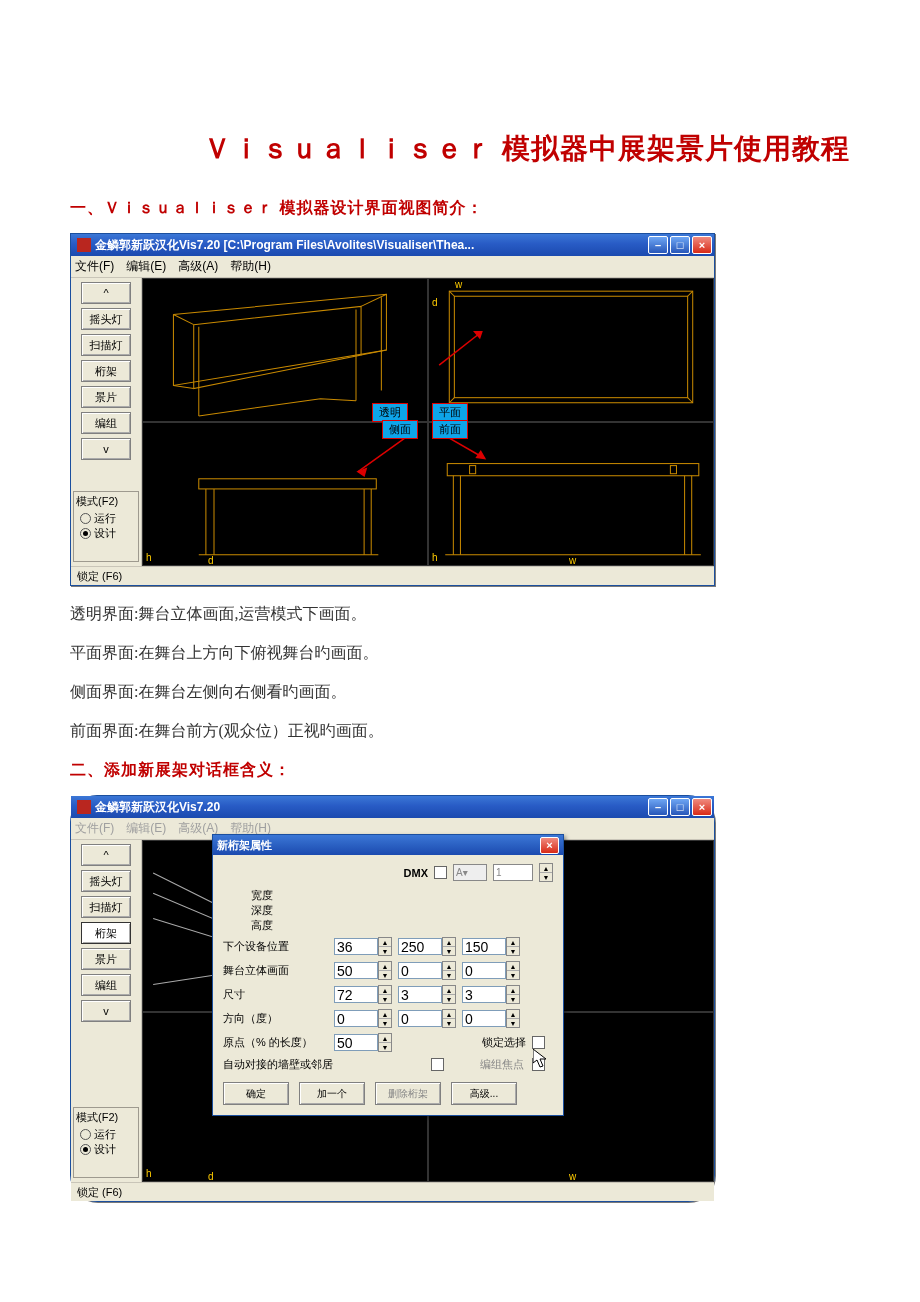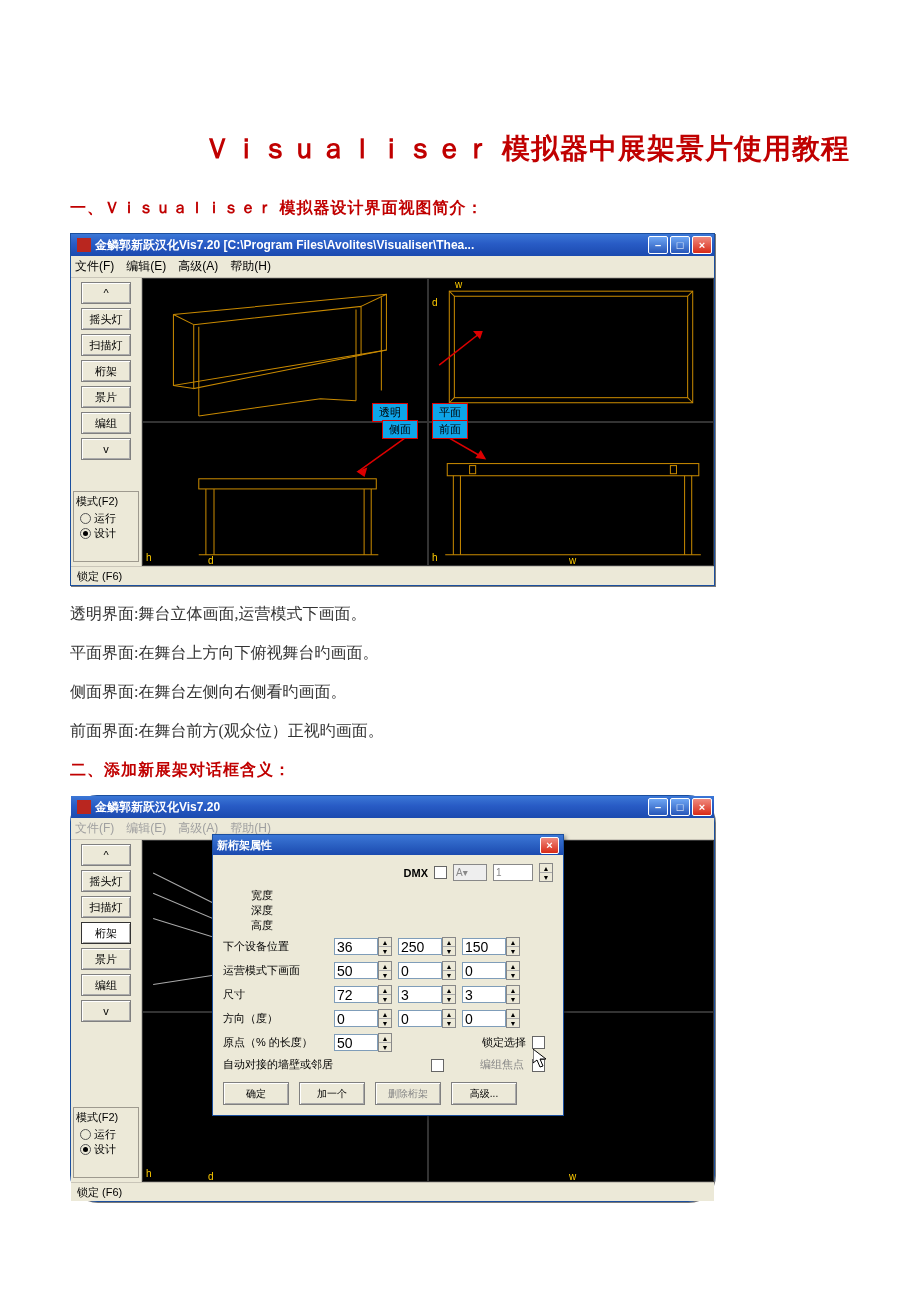"运营模式下画面" span.flab { text: 运营模式下 -> 舞台立体 }
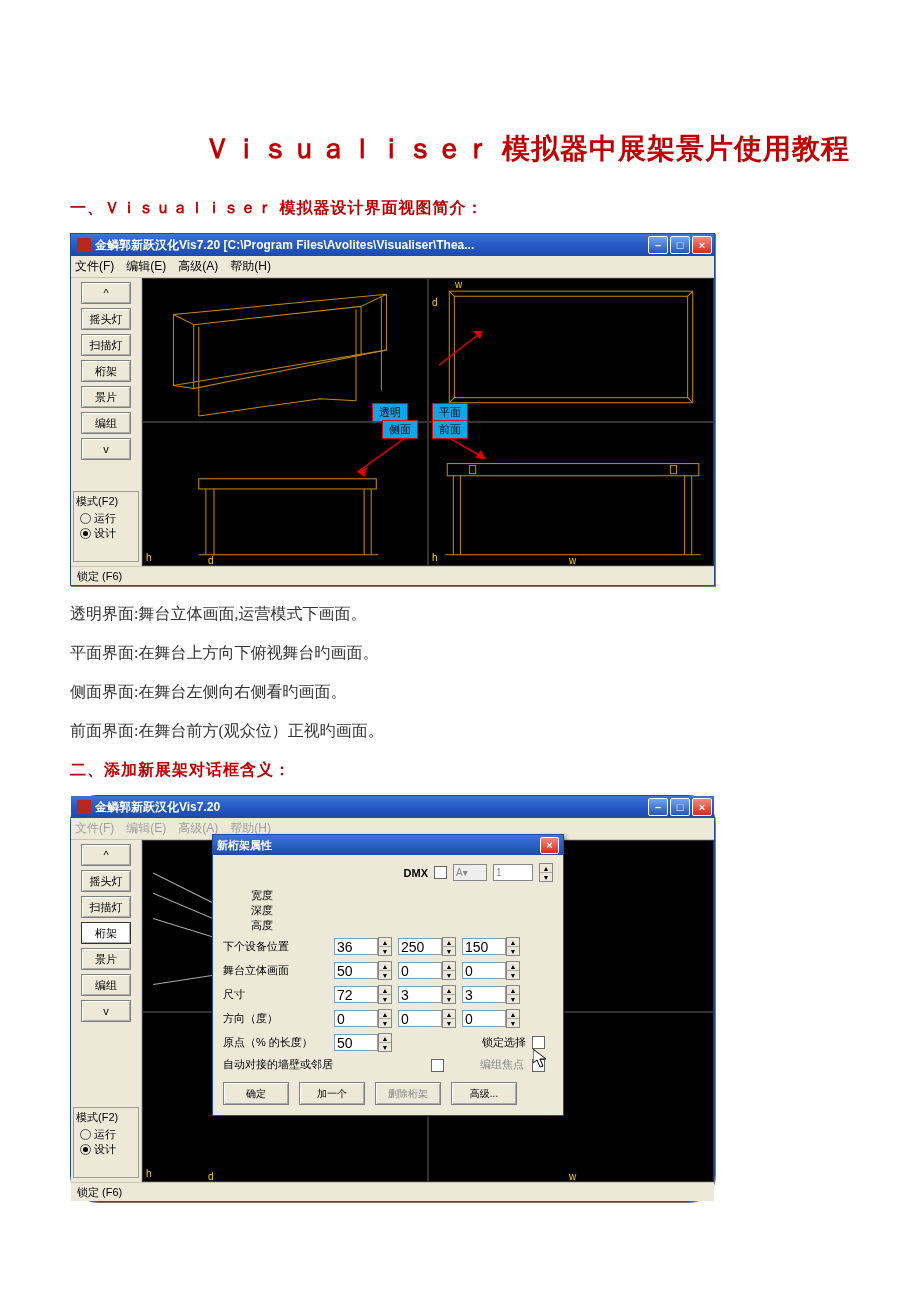"自动对接的墙壁或邻居" .ckrow { align-items: flex-end -> center }
